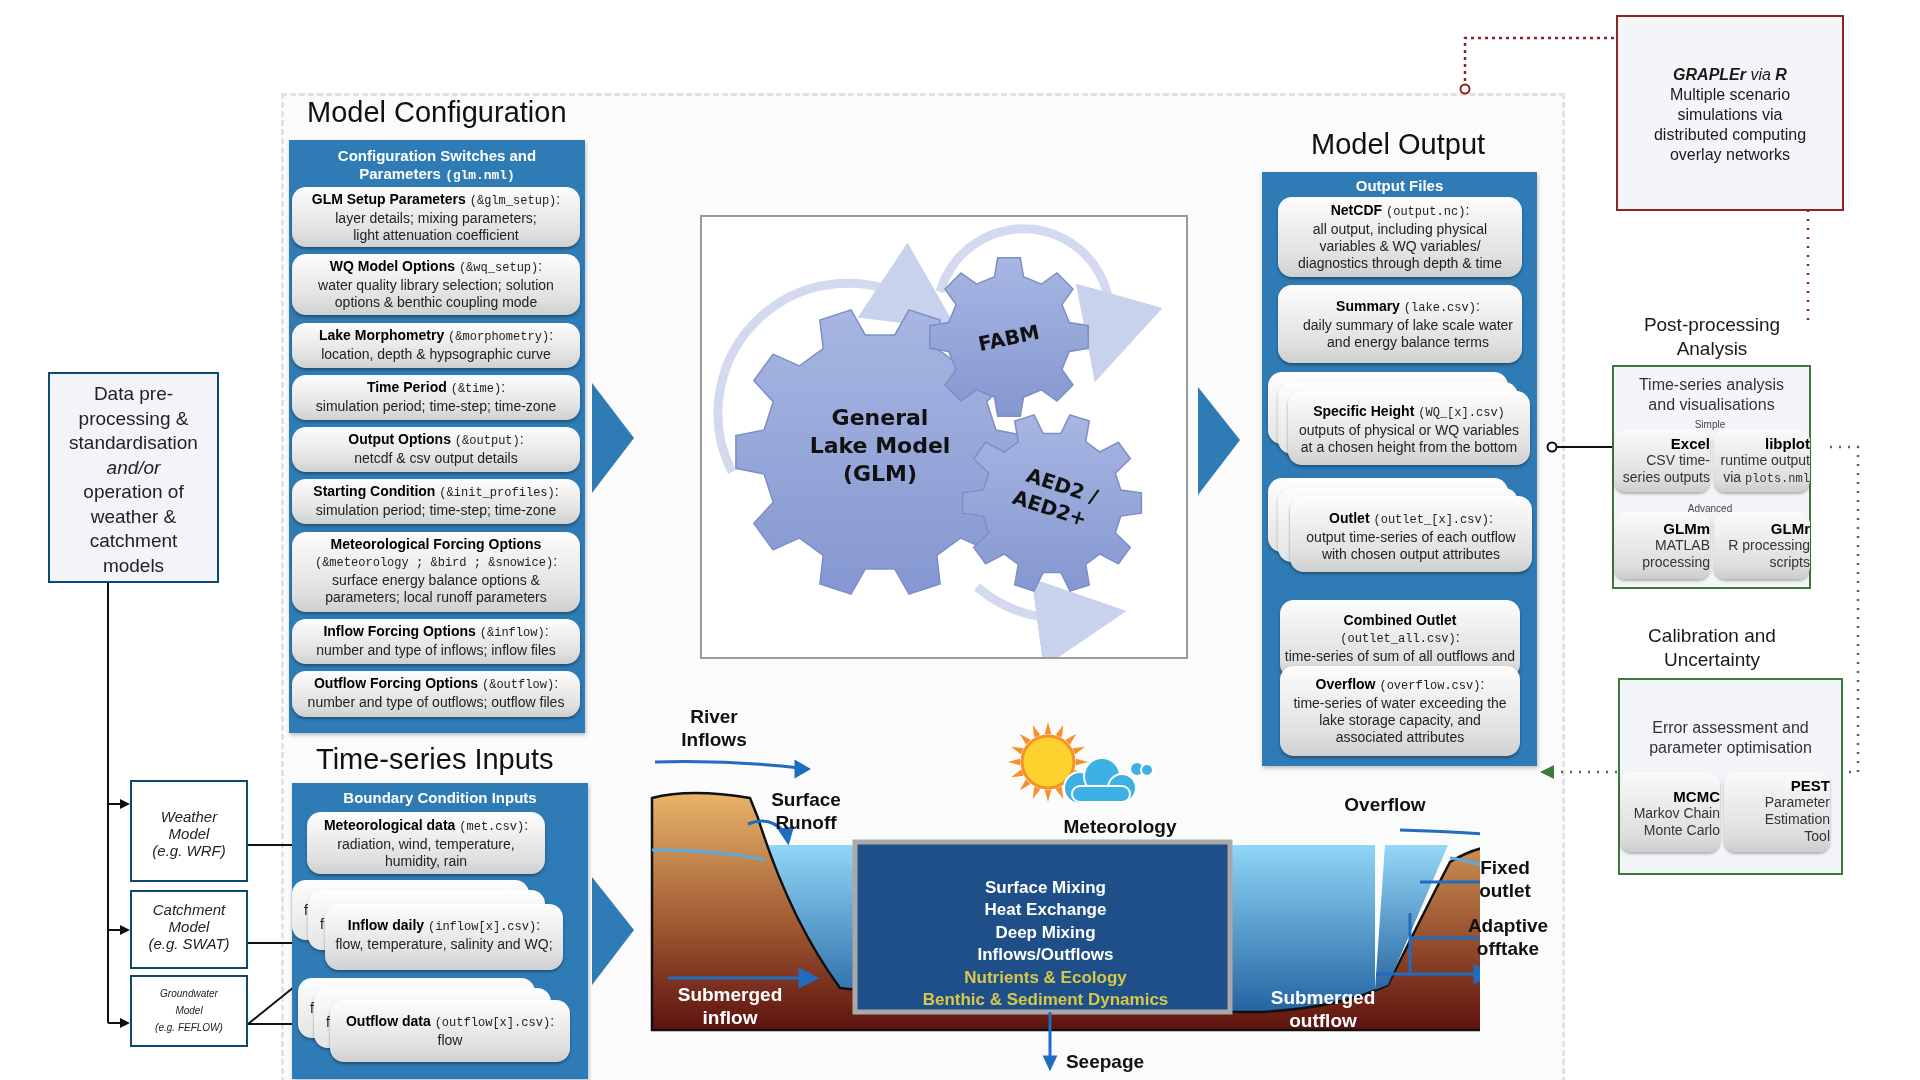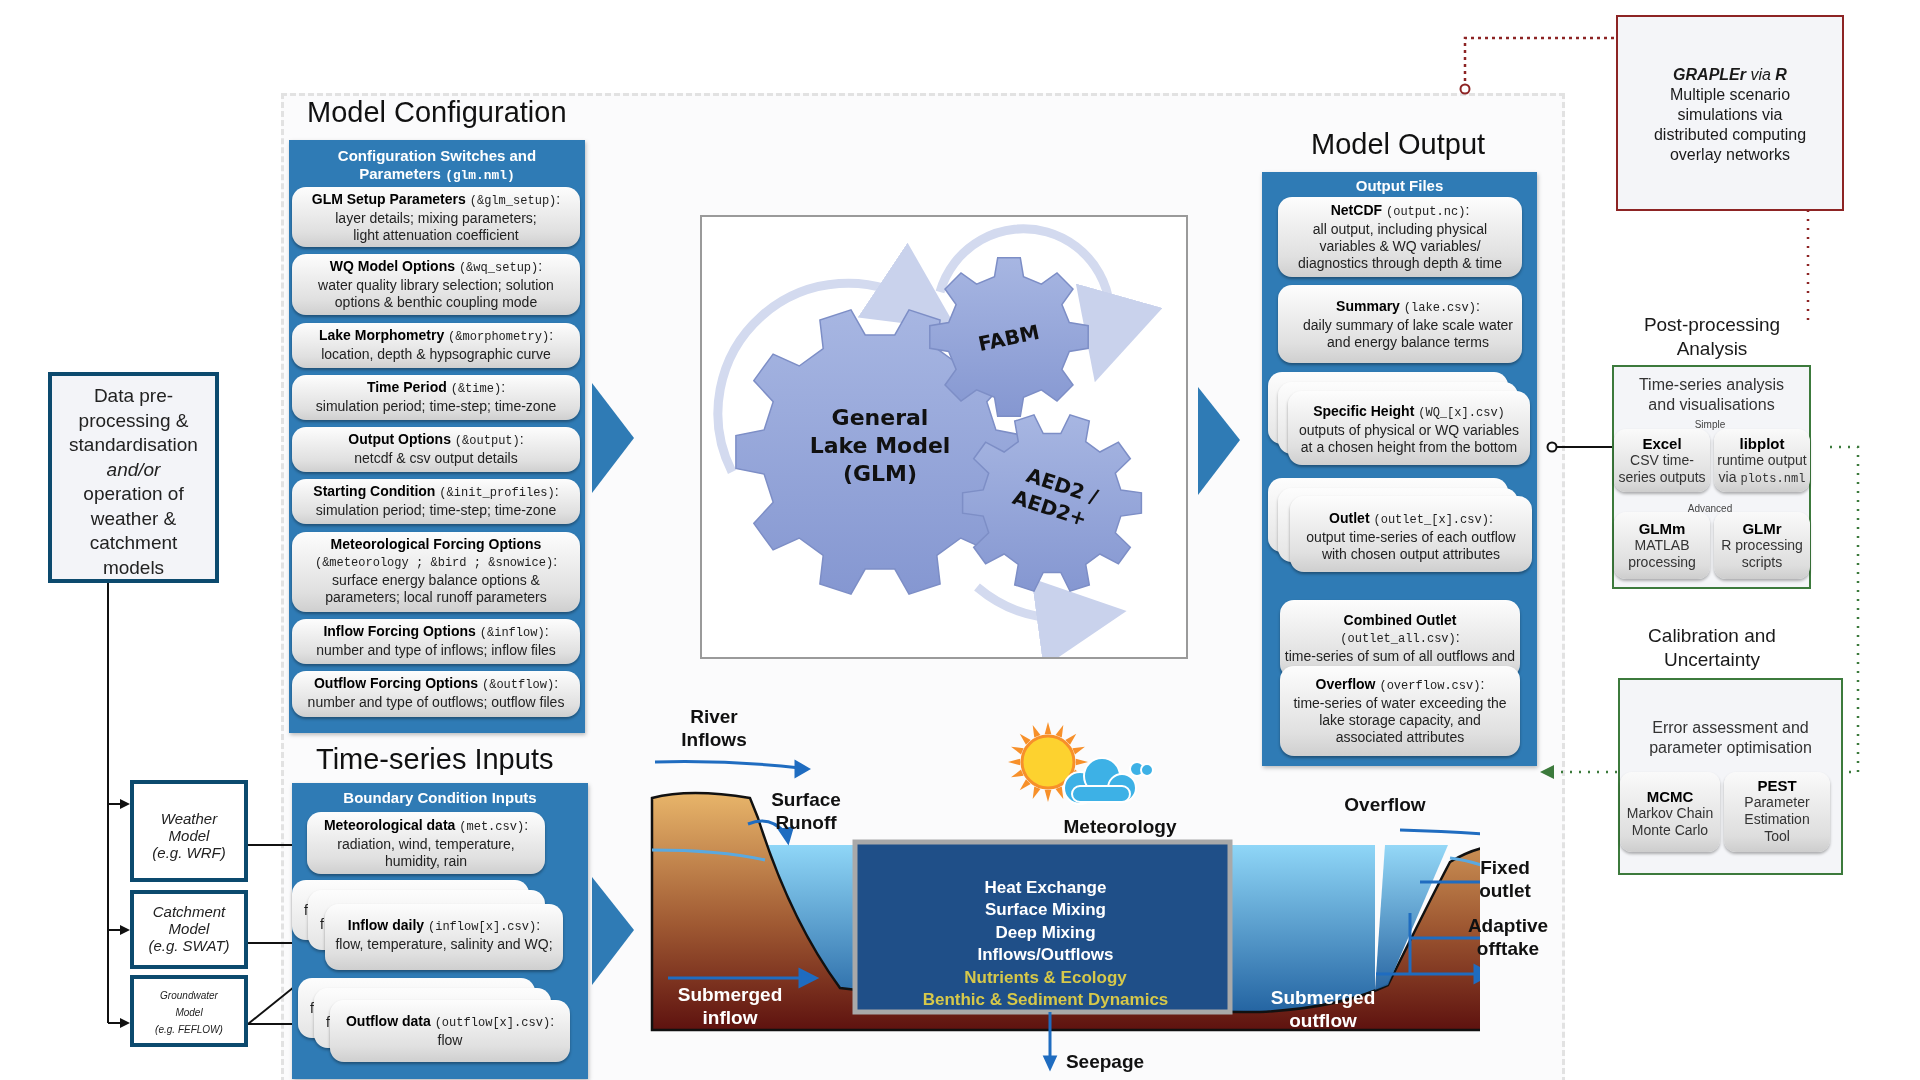"Data pre-" .grey-box { border: 4px solid #0c4a6e -> 2px solid #0c4a6e }
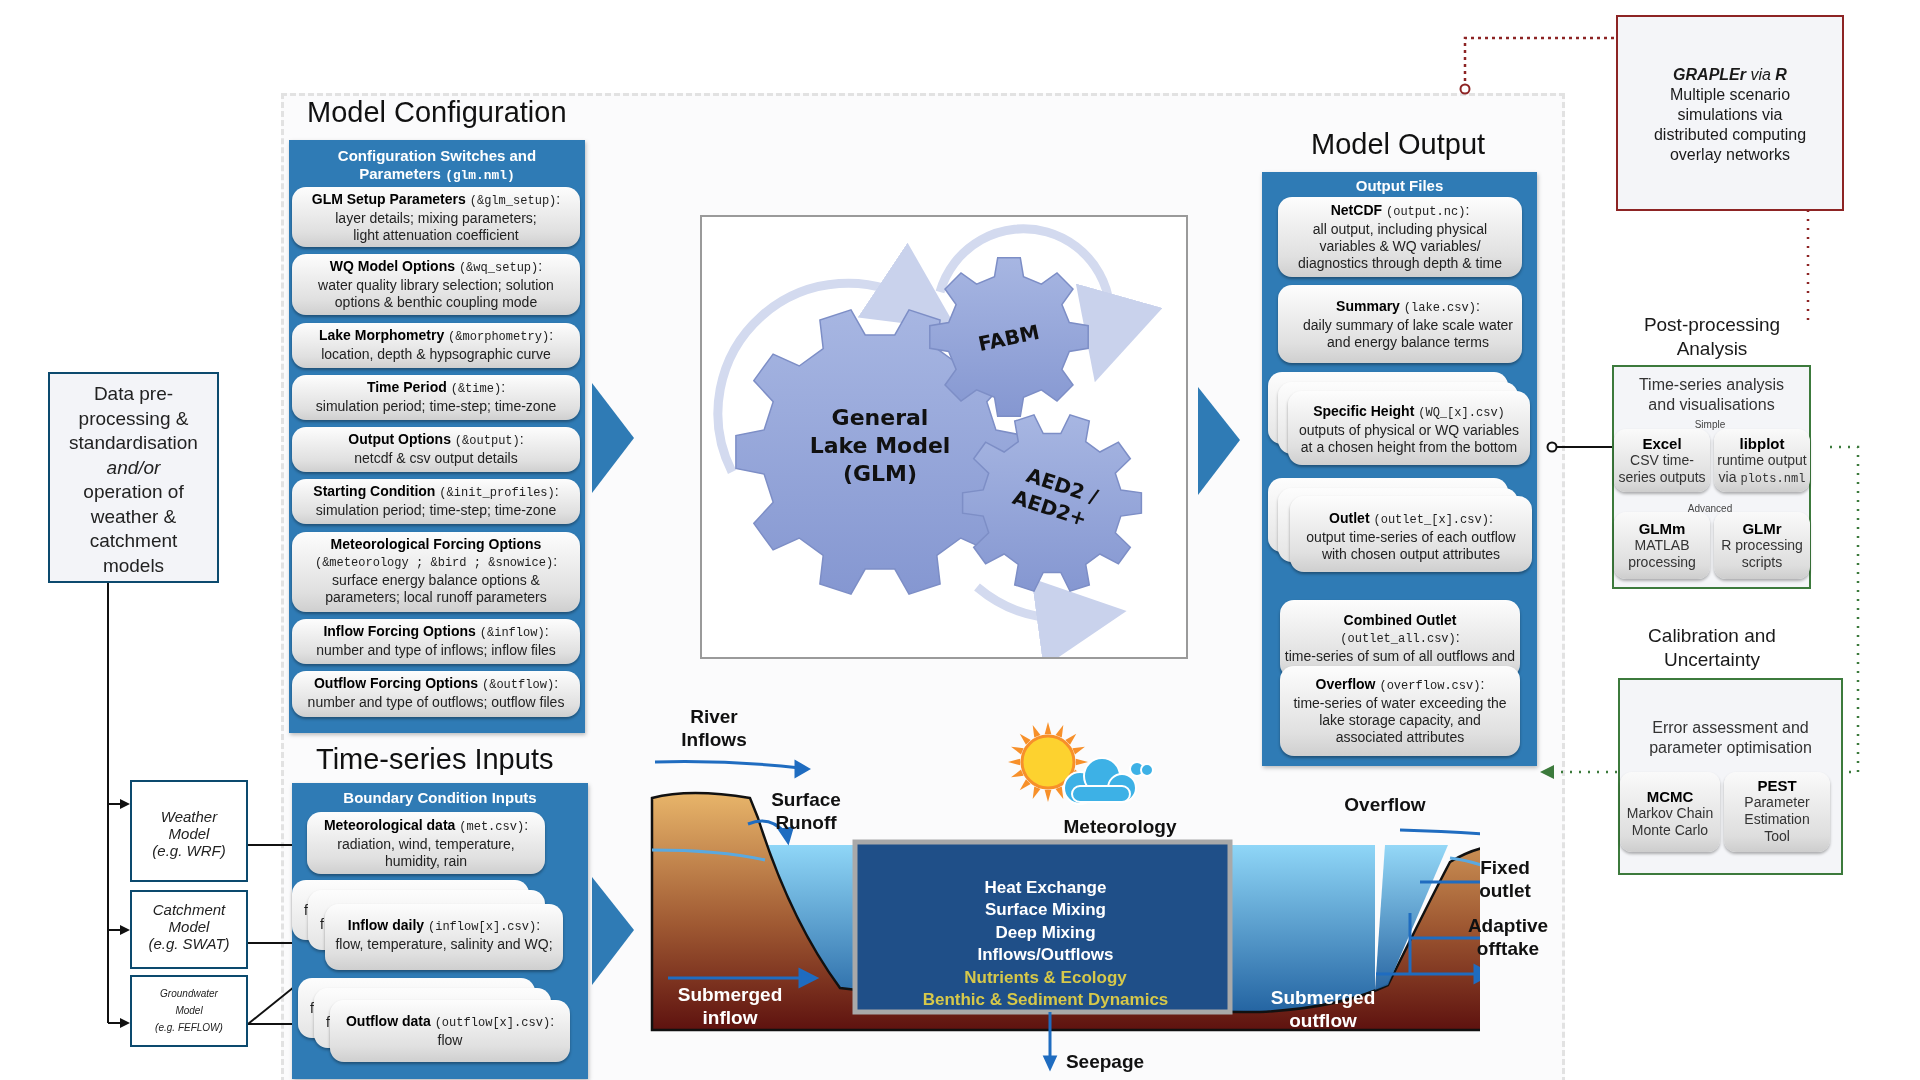"Excel" .sub-pill { text-align: center -> right }
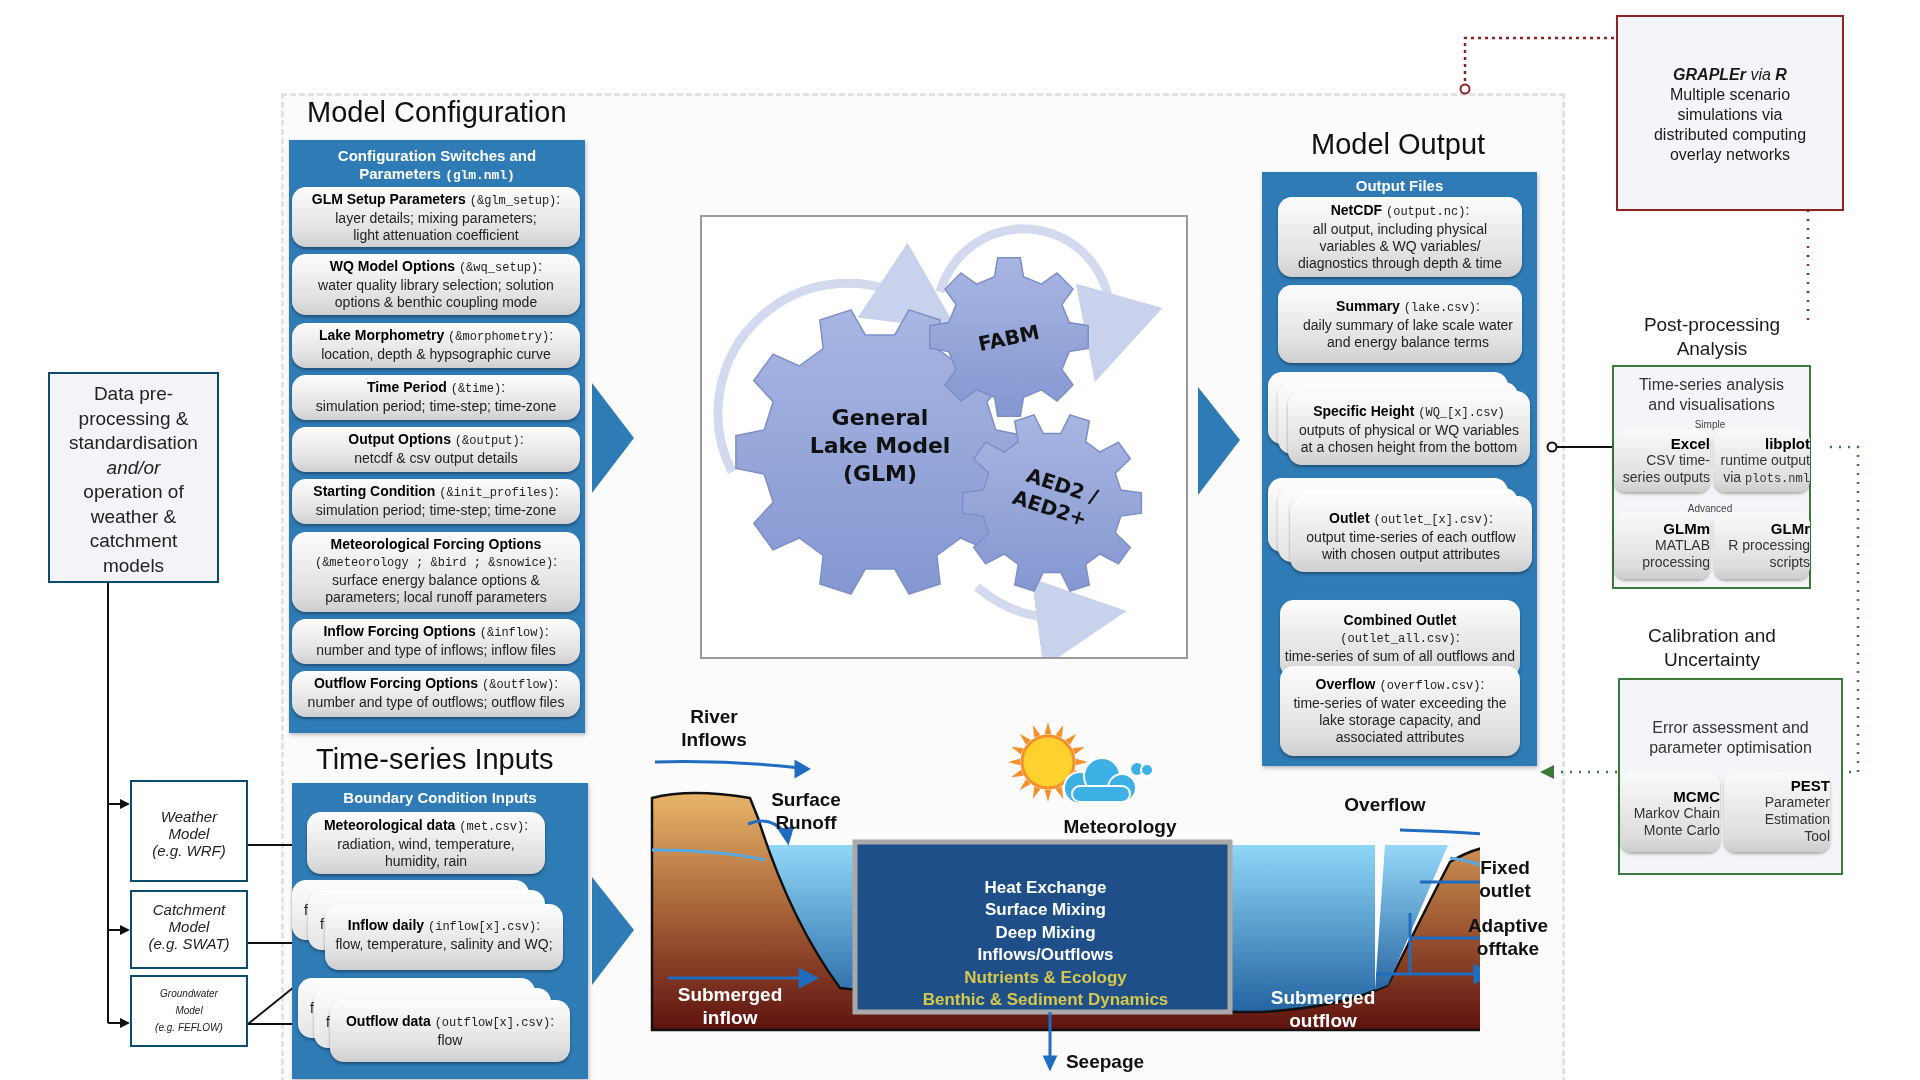"Heat Exchange" div { order: before "Surface Mixing" -> after "Surface Mixing" }
